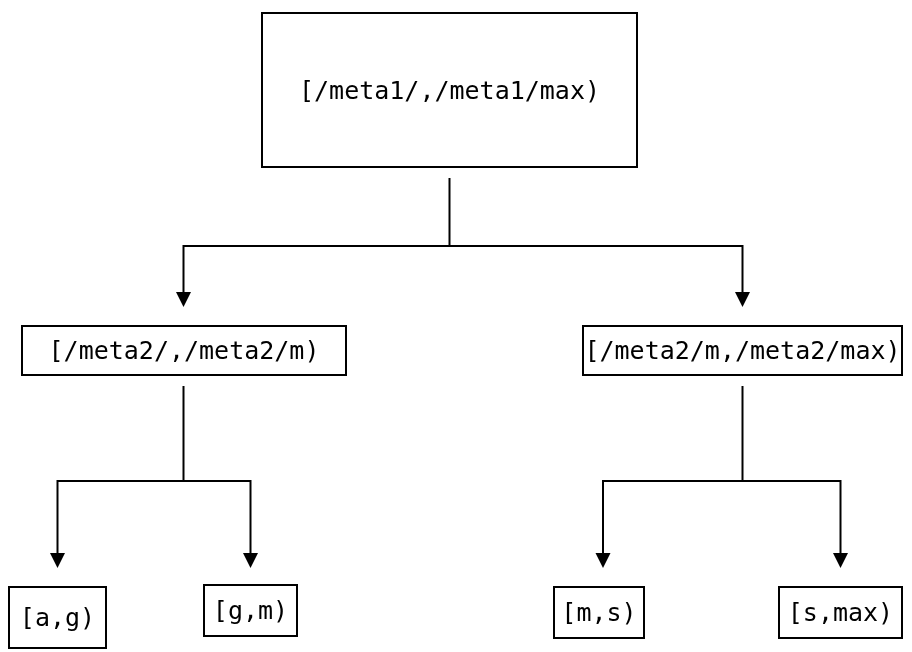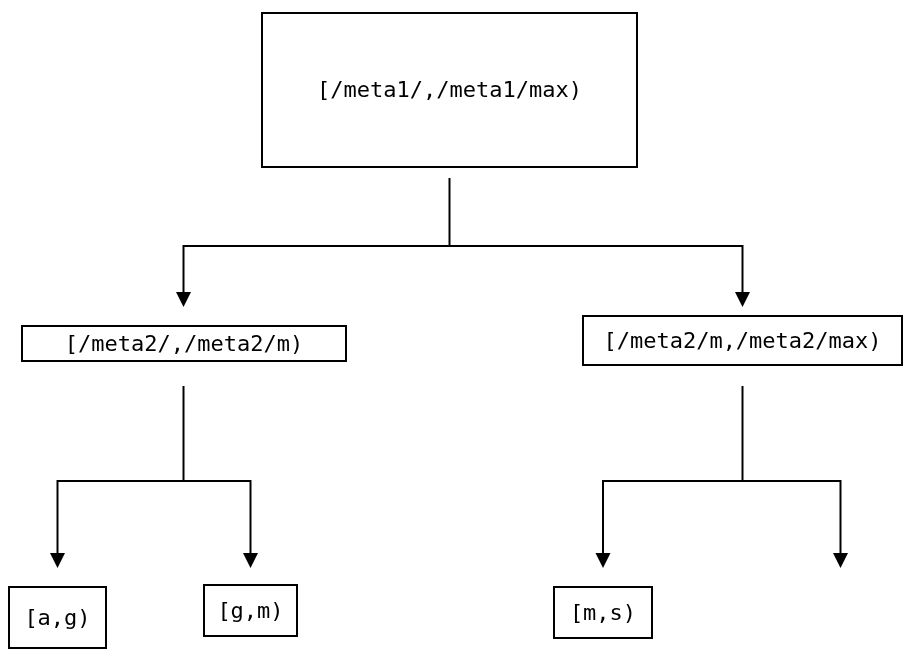"[/meta1/,/meta1/max)" .node { font-size: 22px -> 25px }
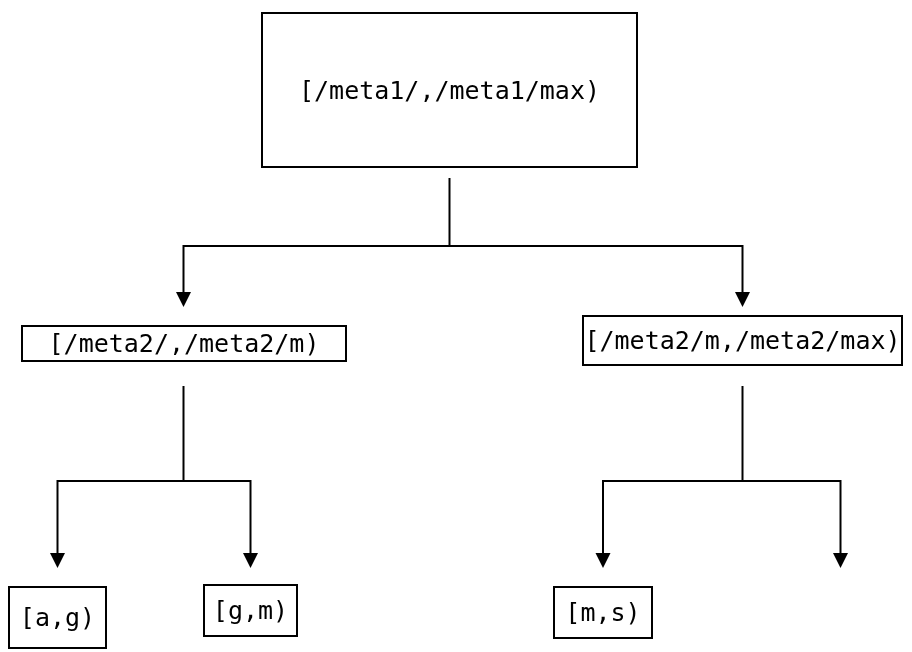"[/meta2/,/meta2/m)" .node-left-mid { height: 37px -> 51px }
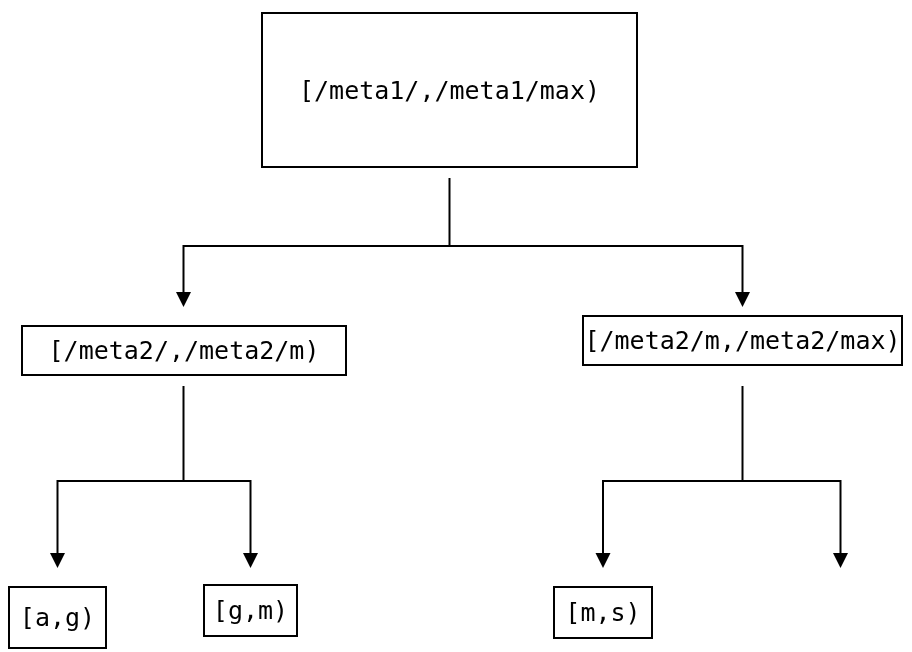"[/meta2/m,/meta2/max)" .node-right-mid { top: 315px -> 325px }
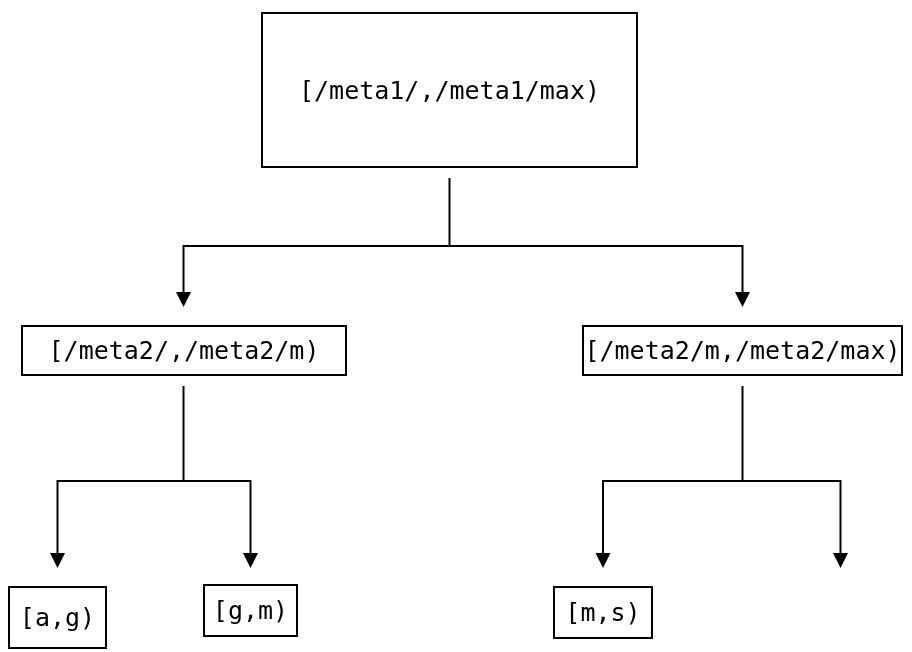"[m,s)" .node-leaf-ms { width: 100px -> 92px }
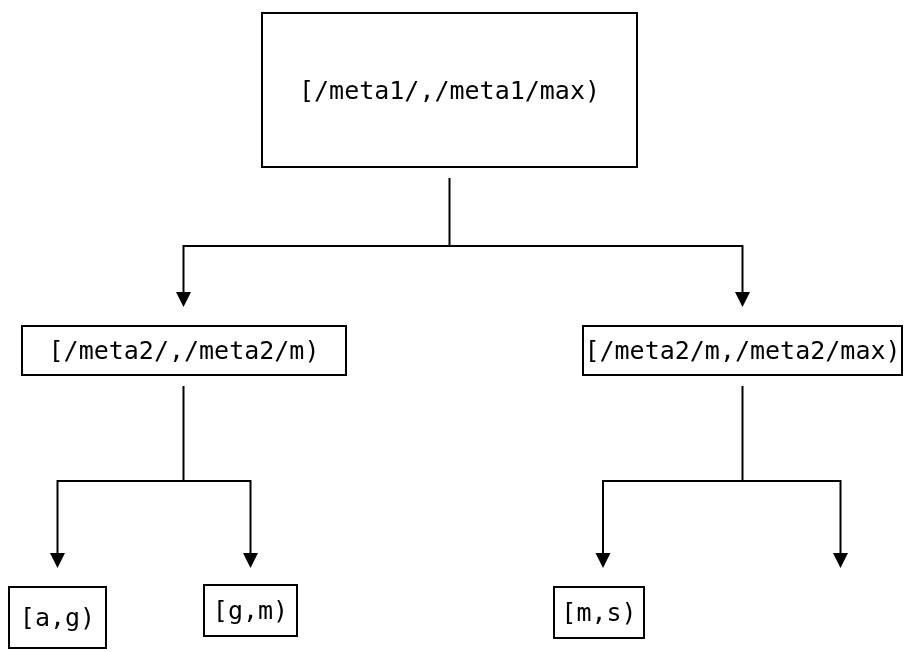"[s,max)" div.node { html: none -> <div>[s,max)</div> }
